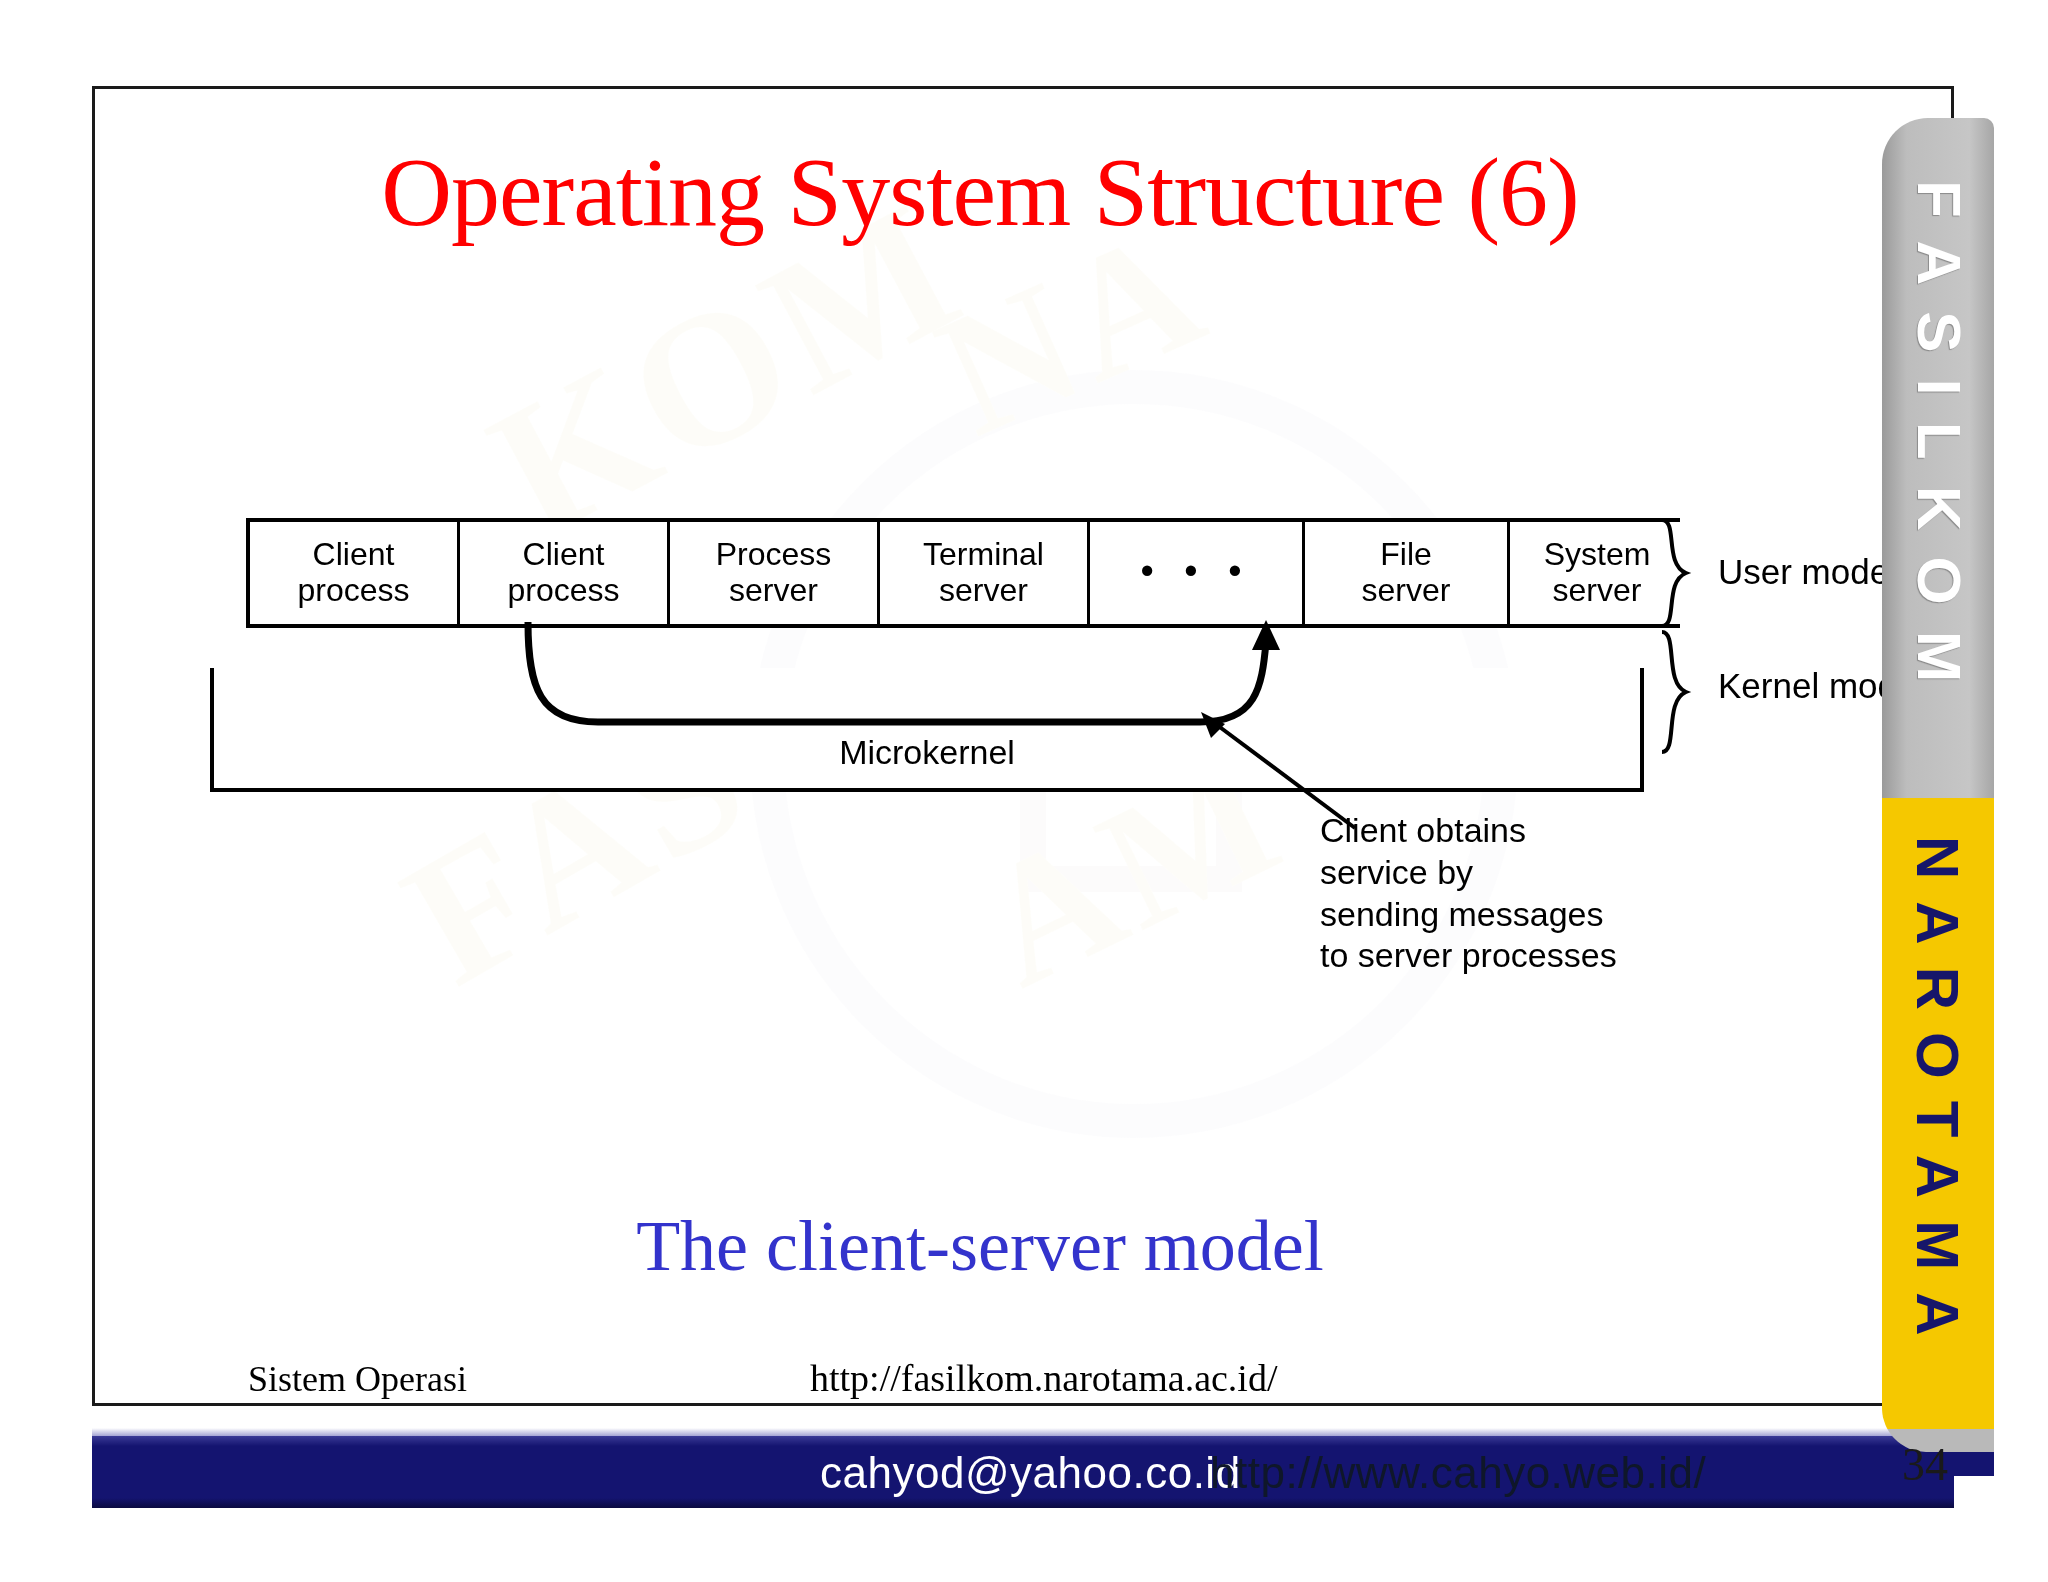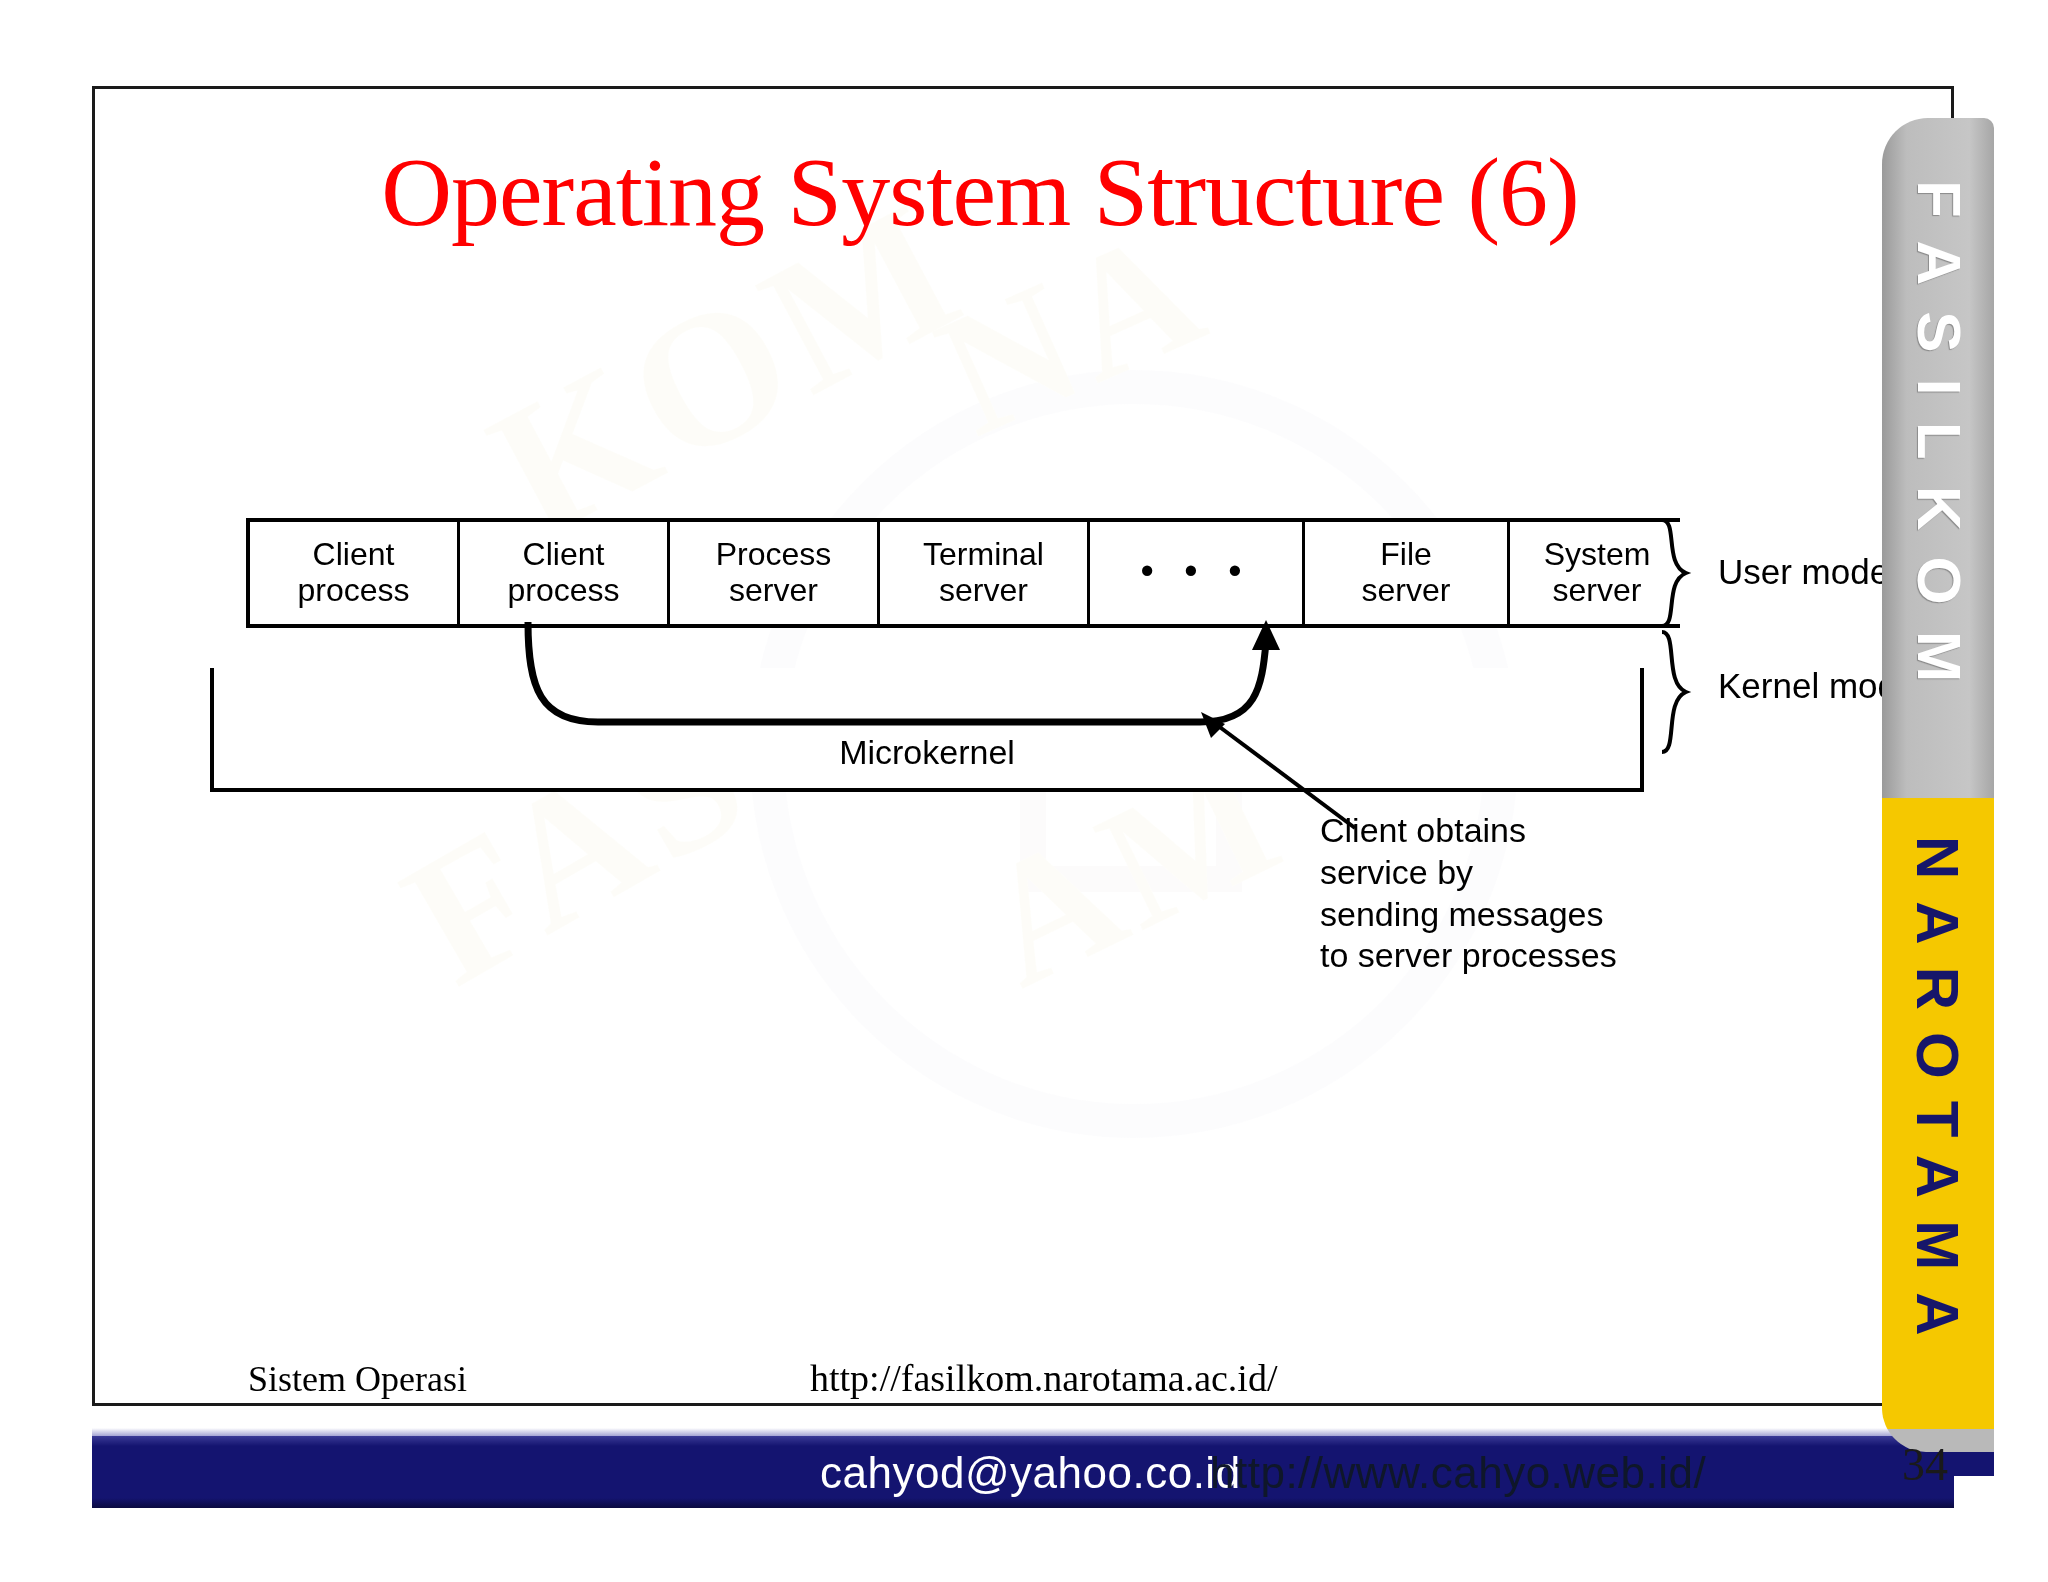"The client-server model" div.caption { html: none -> <div>The client-server model</div> }
